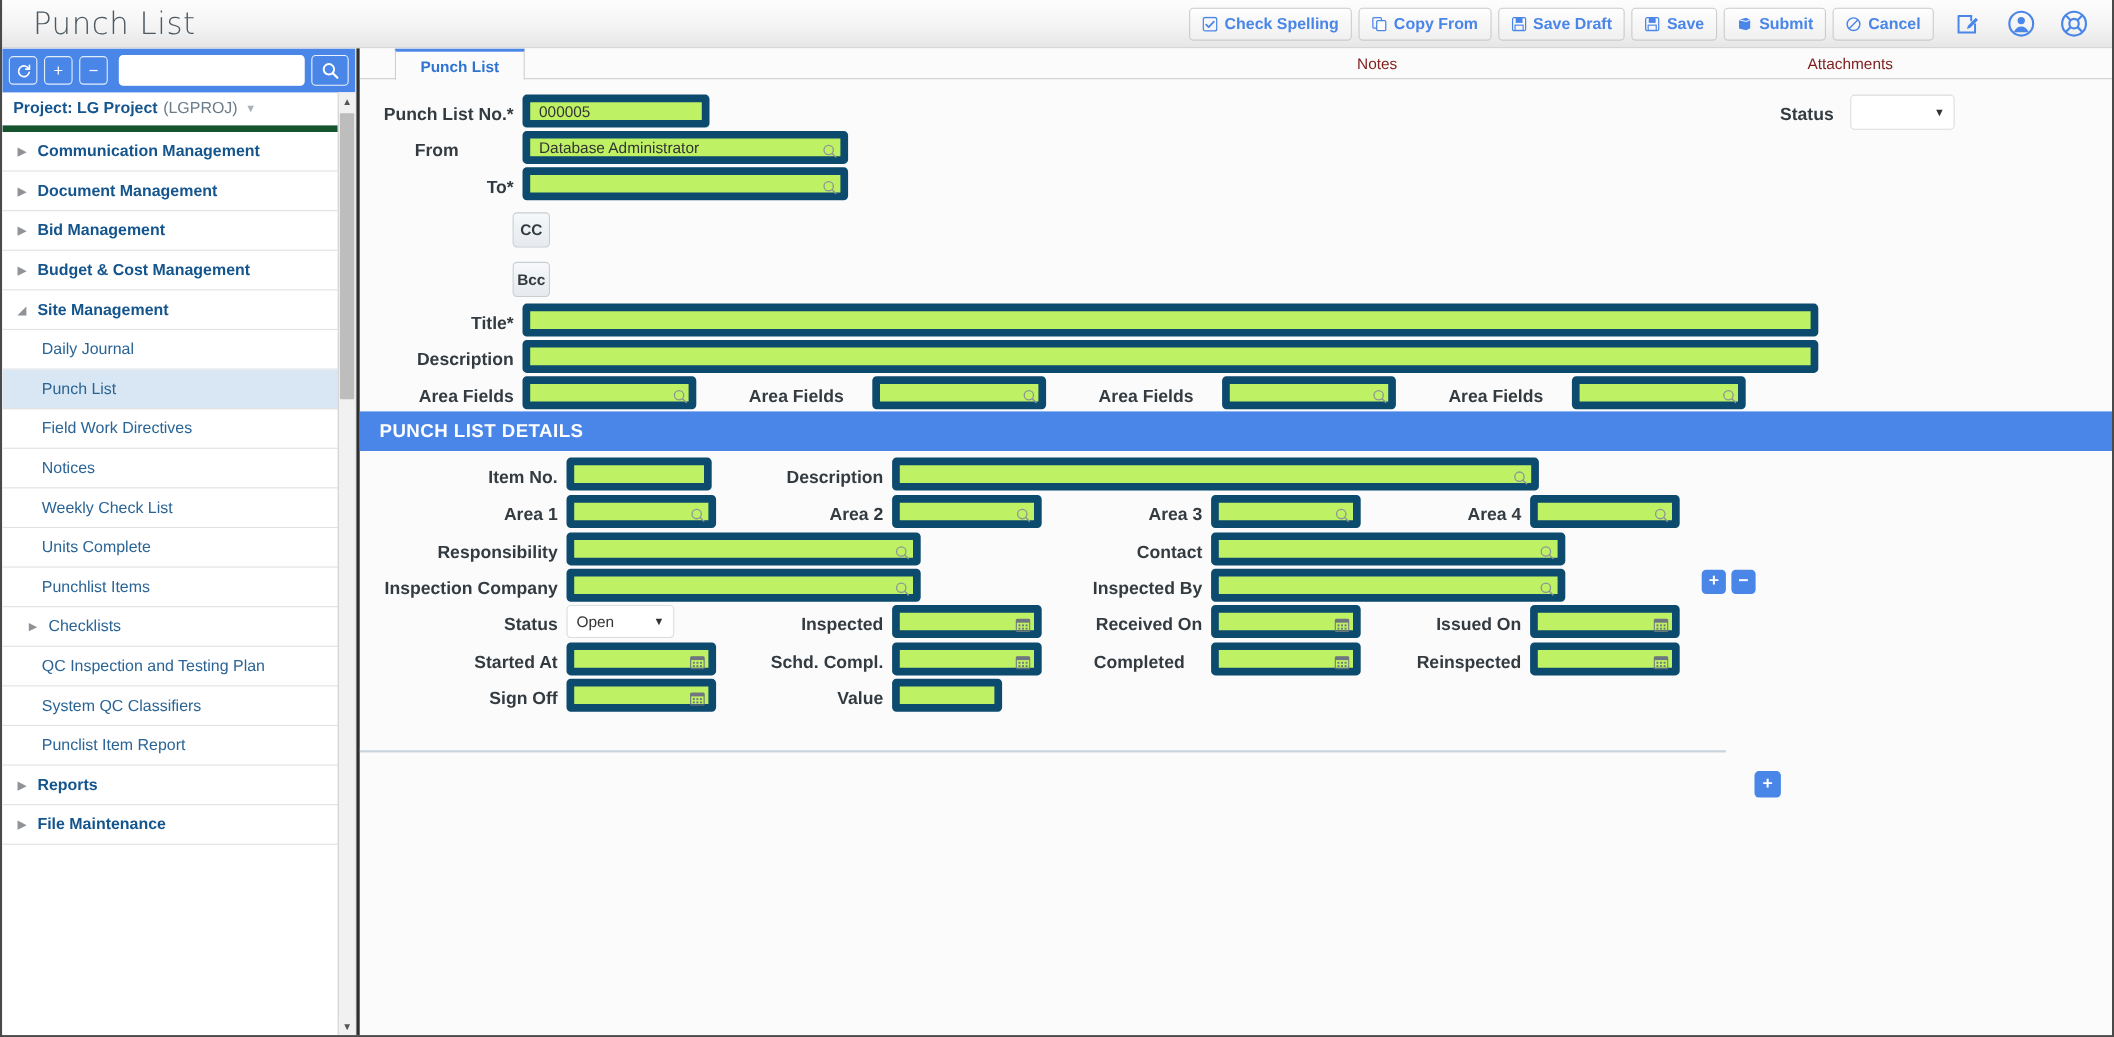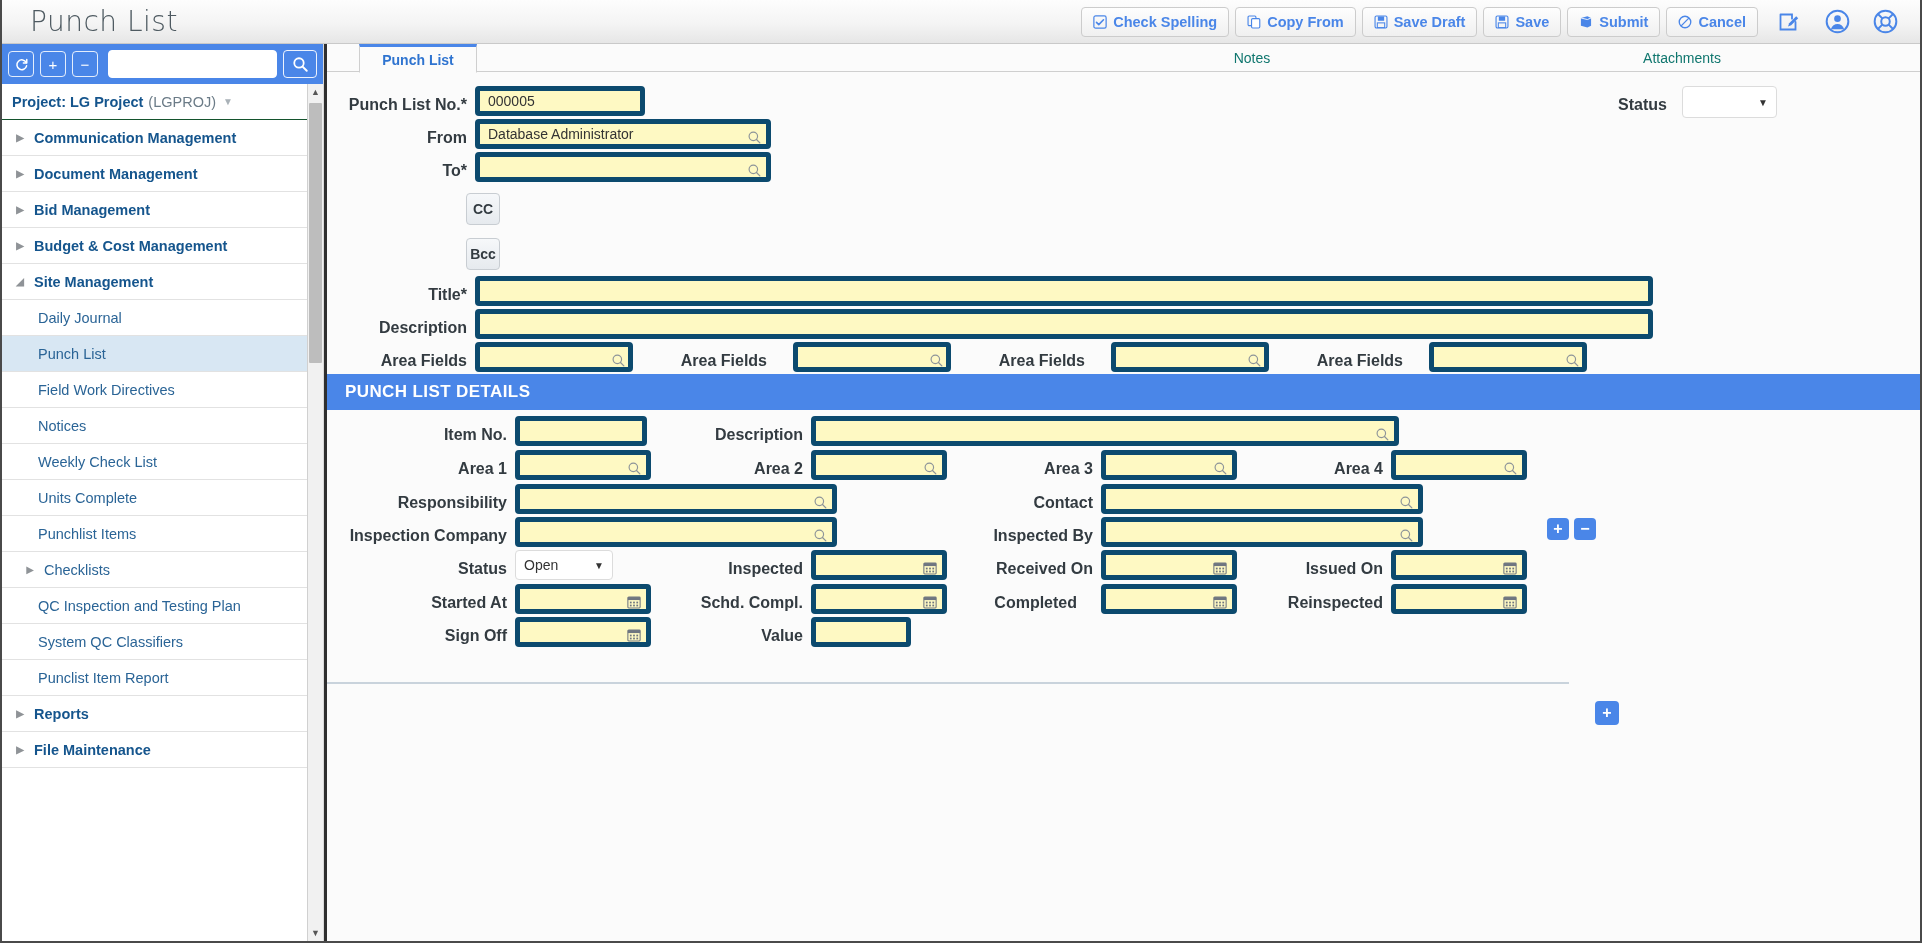"Notes" .tab { color: #0f766e -> #7f1d1d }
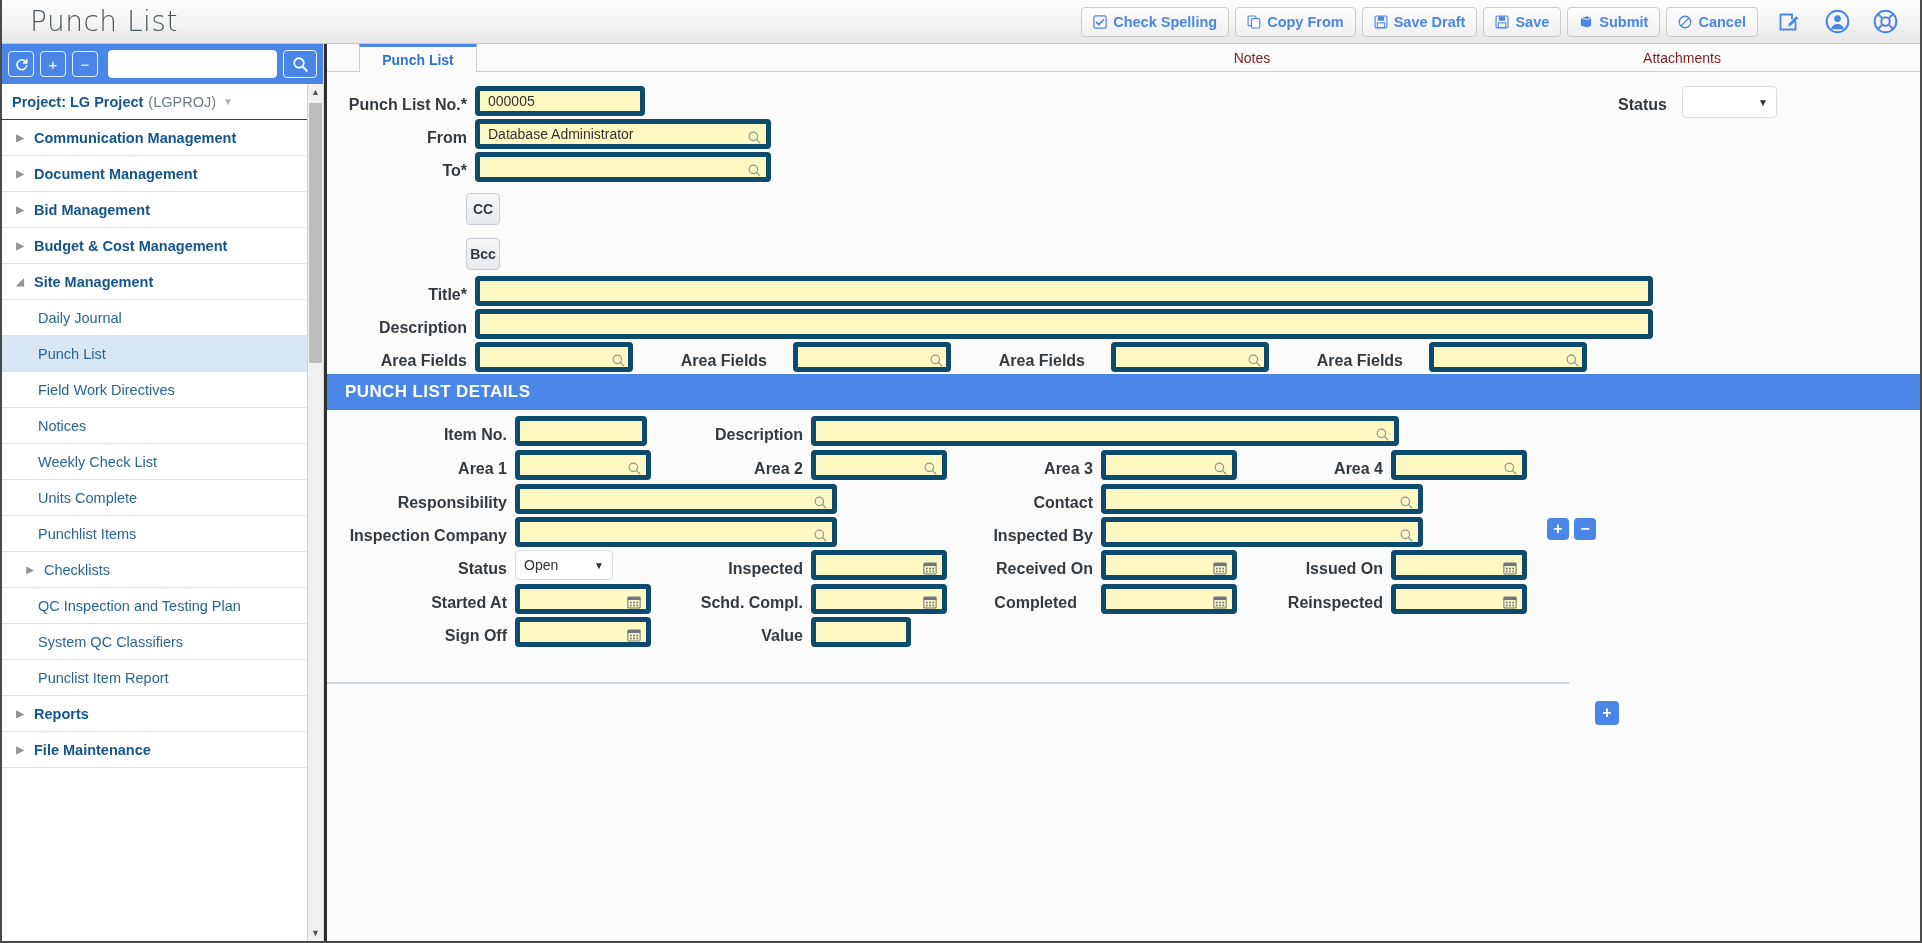"Project: LG Project" #proj-row { border-bottom: 1px solid #14532d -> 6px solid #14532d }
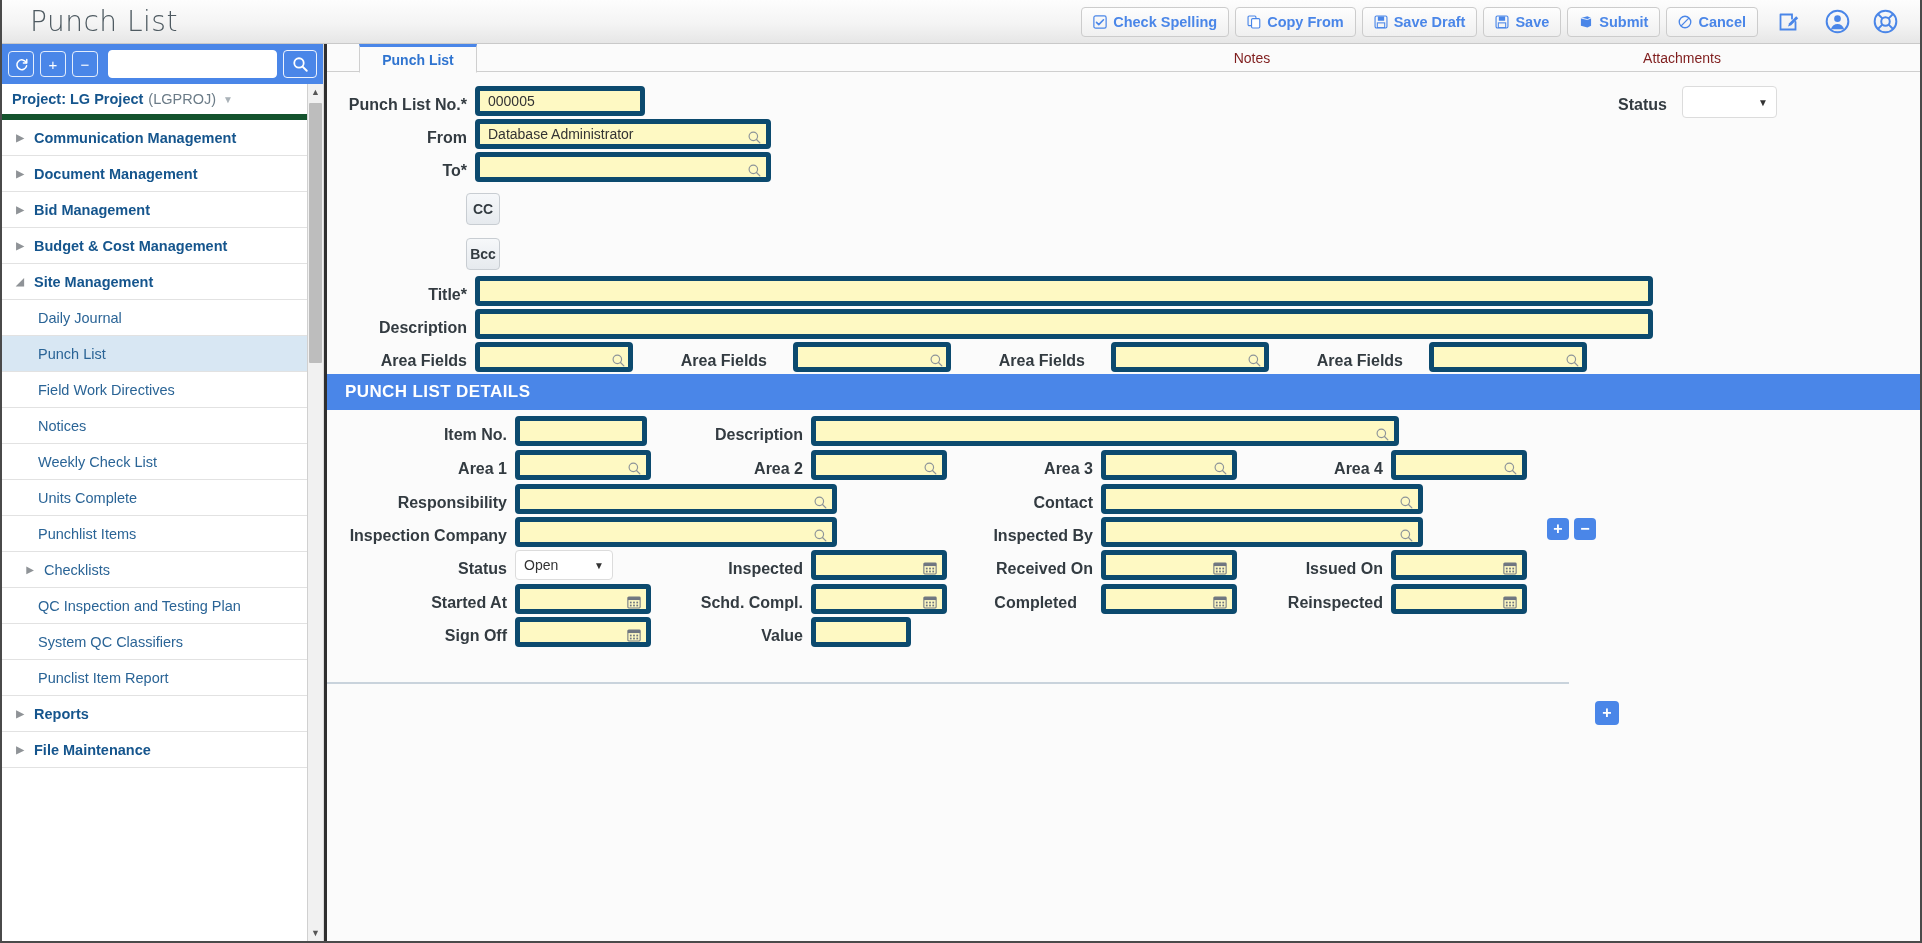"000005" .tbox { background: #fef9c3 -> #bef264; border: 5px solid #0c4a6e -> 7px solid #0c4a6e }
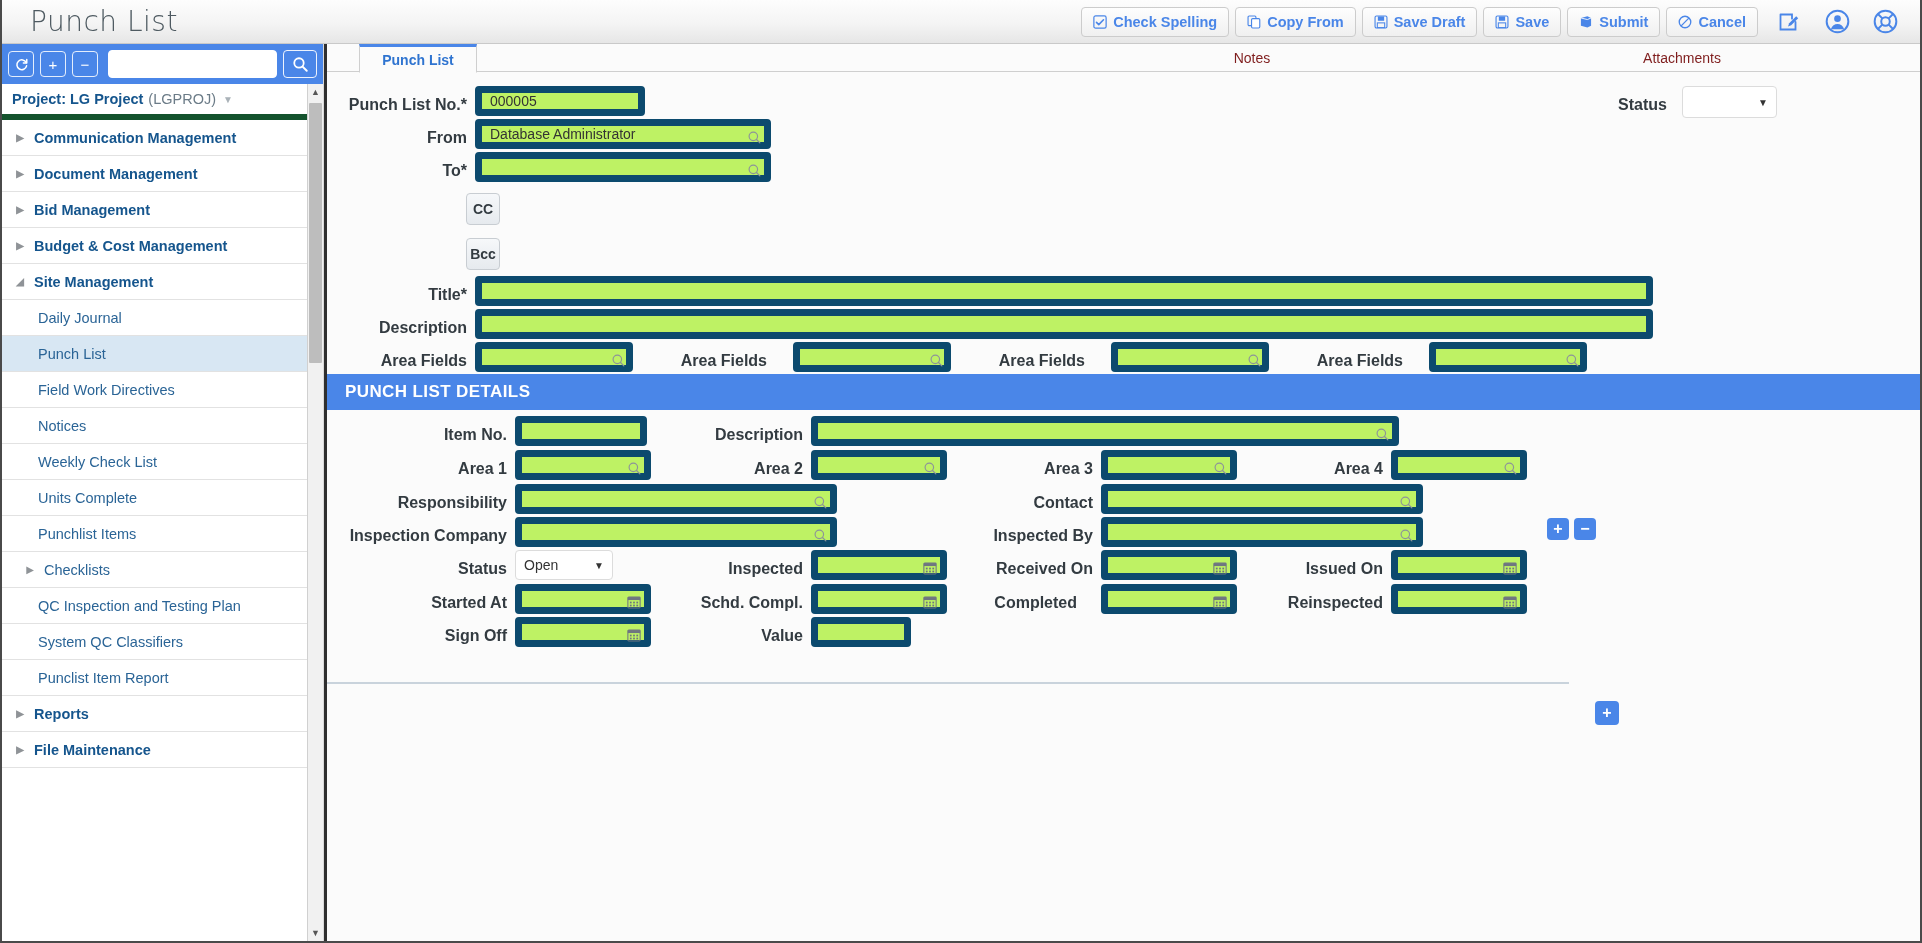"From" div.fld-label { text-align: none -> center }
